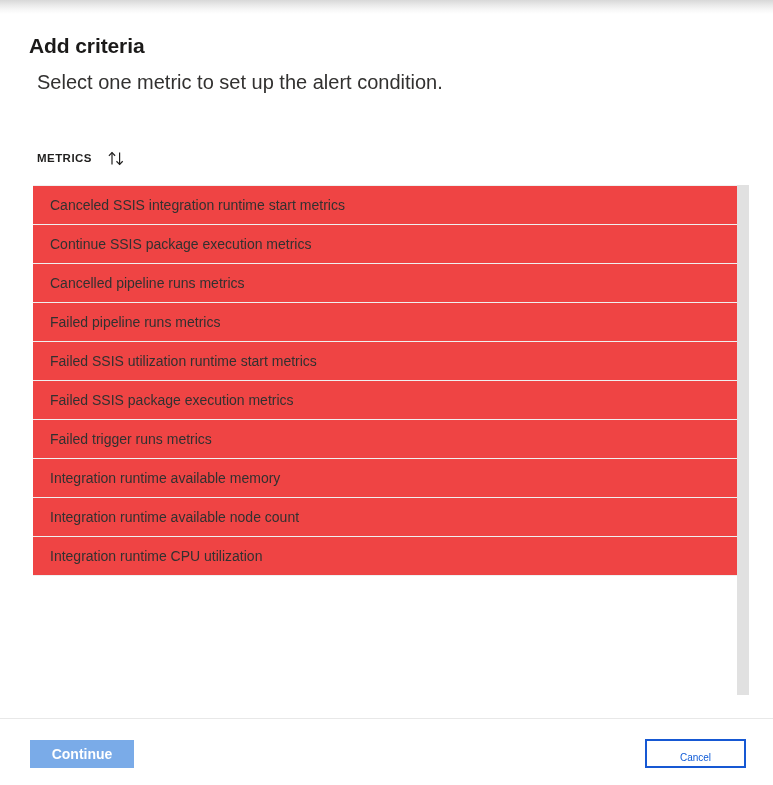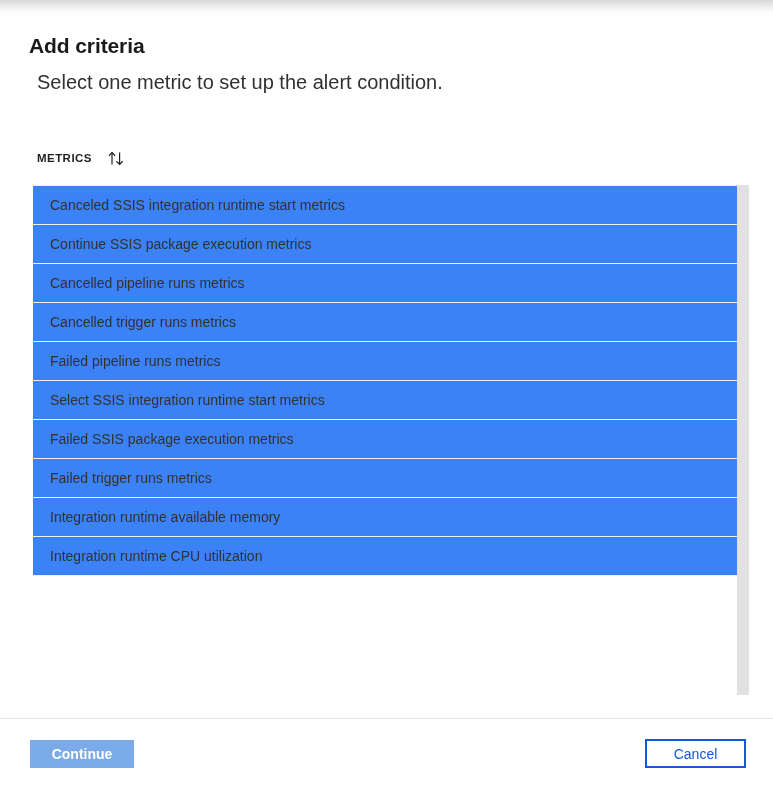"Canceled SSIS integration runtime start" .metric-row { background: #3b82f6 -> #ef4444 }
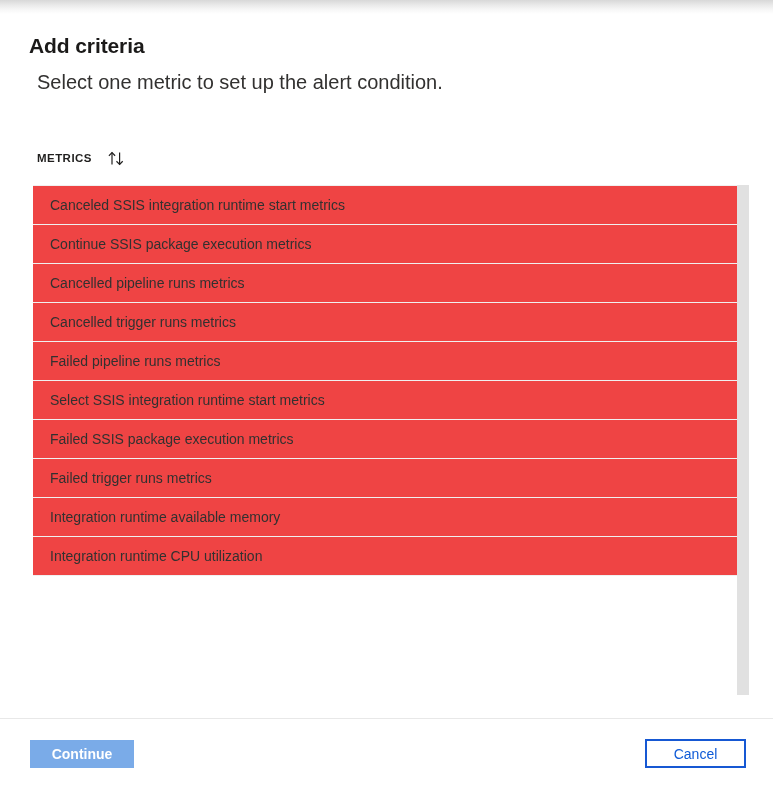"Cancelled trigger runs metrics" div.metric-row { html: <div>Cancelled trigger runs metrics</div> -> none }
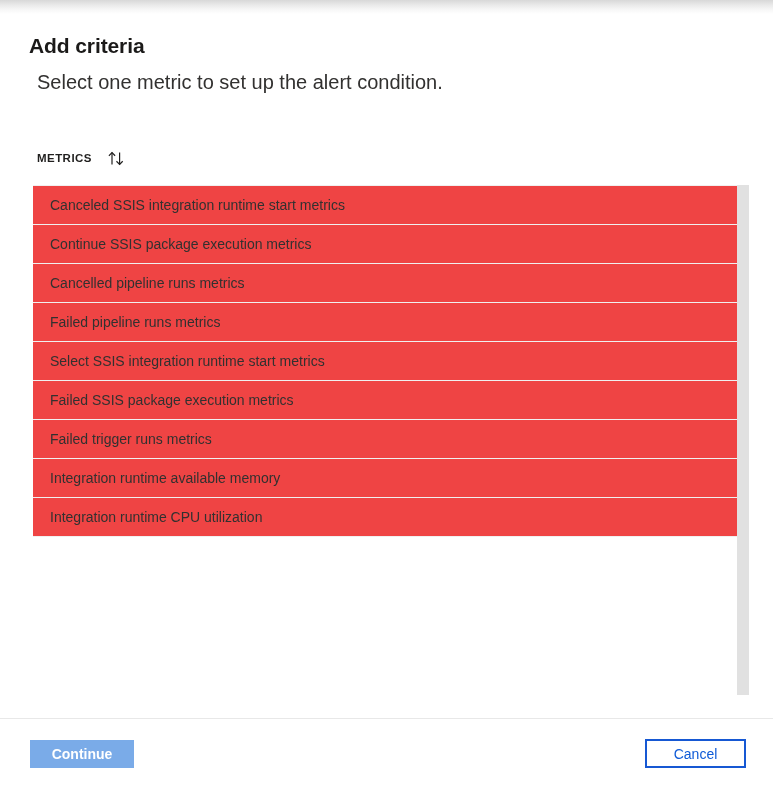"Select SSIS integration runtime start" div.metric-row { text: Select SSIS integration -> Failed SSIS utilization }
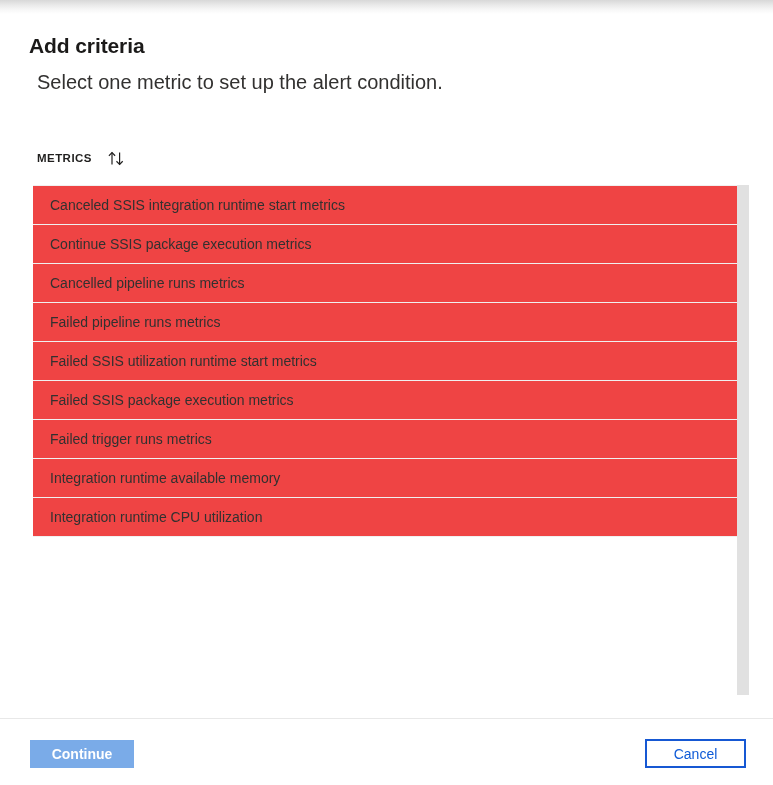"Integration runtime available node count" div.metric-row { html: none -> <div>Integration runtime available node count</div> }
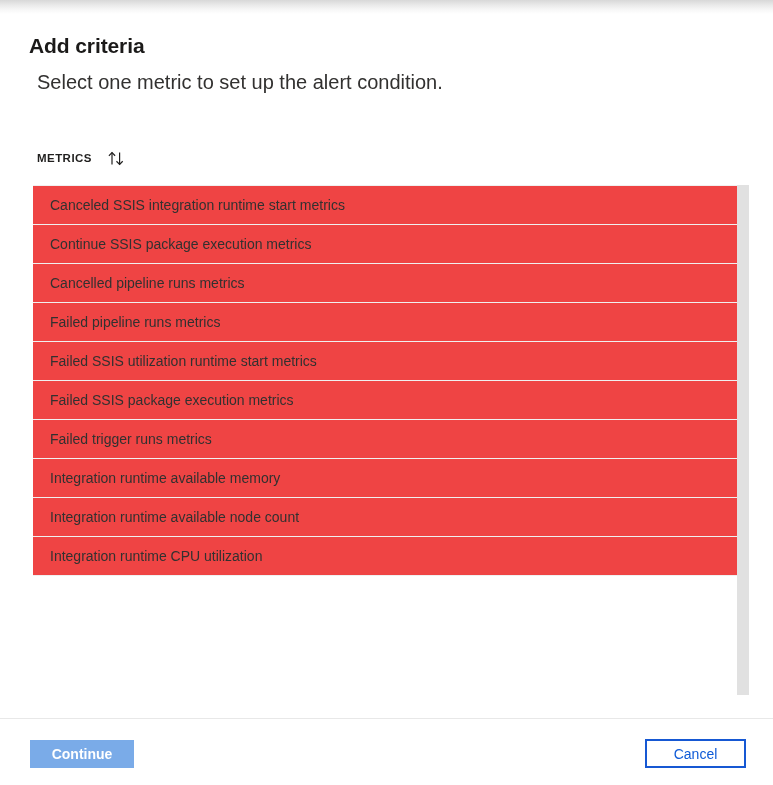"Cancel" .btn-cancel { font-size: 14px -> 10px; padding: 4px -> 11px }
